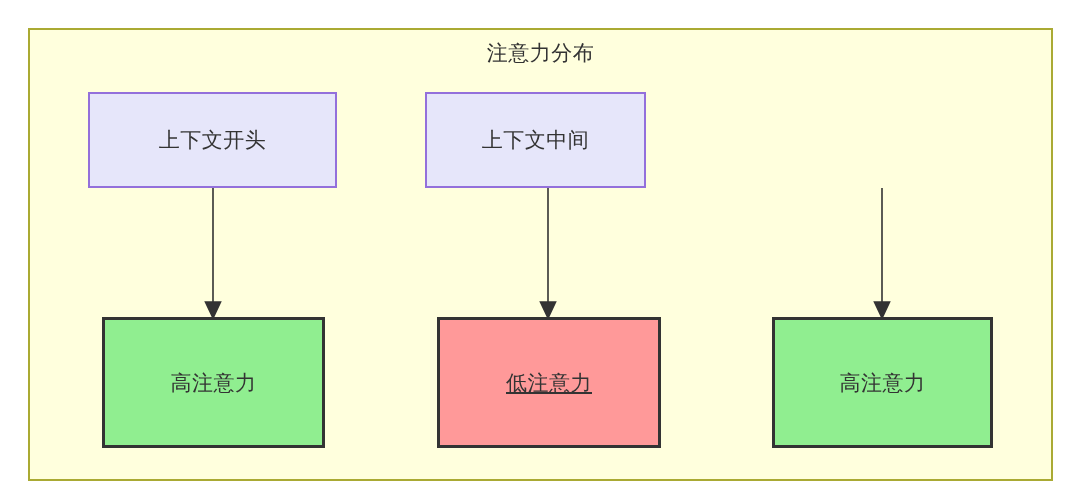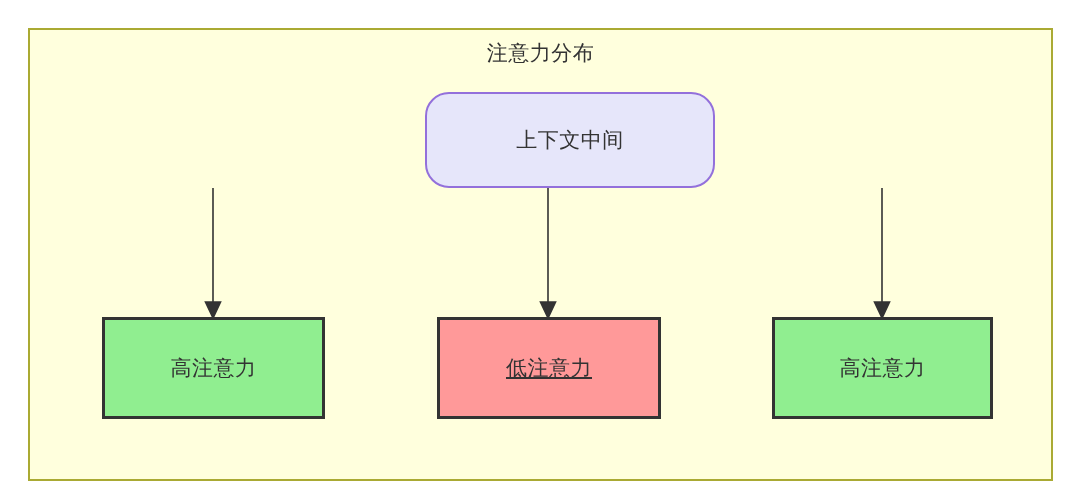"上下文开头" div.node-src { html: none -> <div> <span>上下文开头</span> </div> }
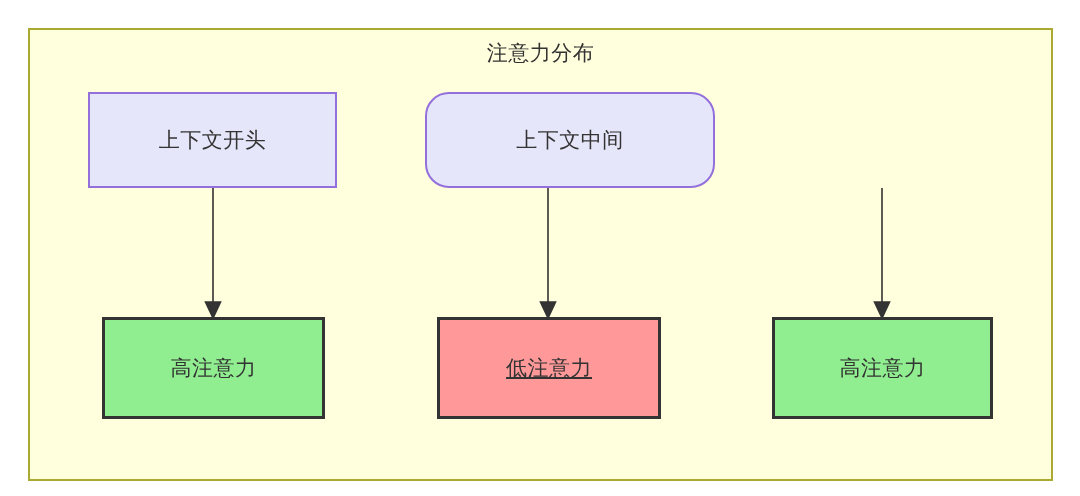"上下文中间" #src1 { border-radius: 24px -> none; width: 290px -> 221px }
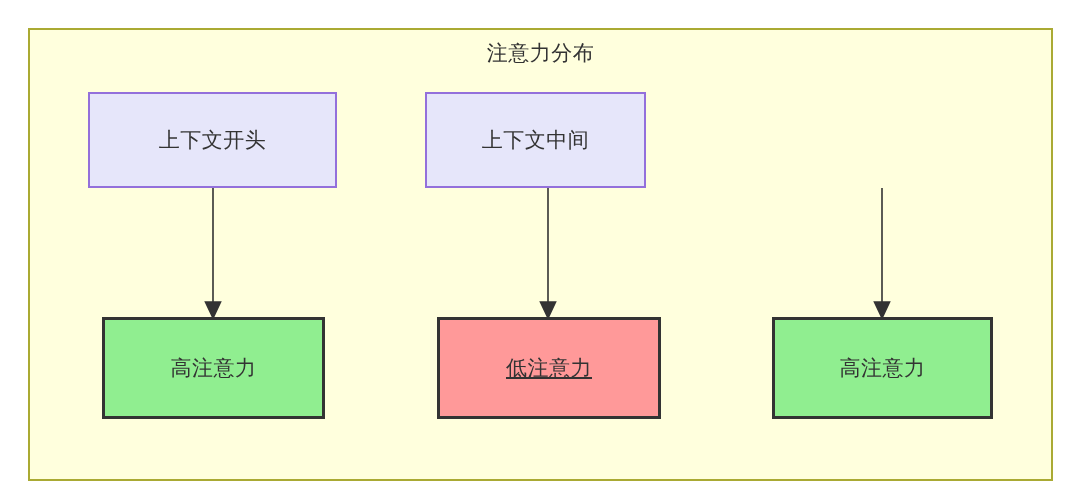"高注意力" .node-res { height: 102px -> 131px }
